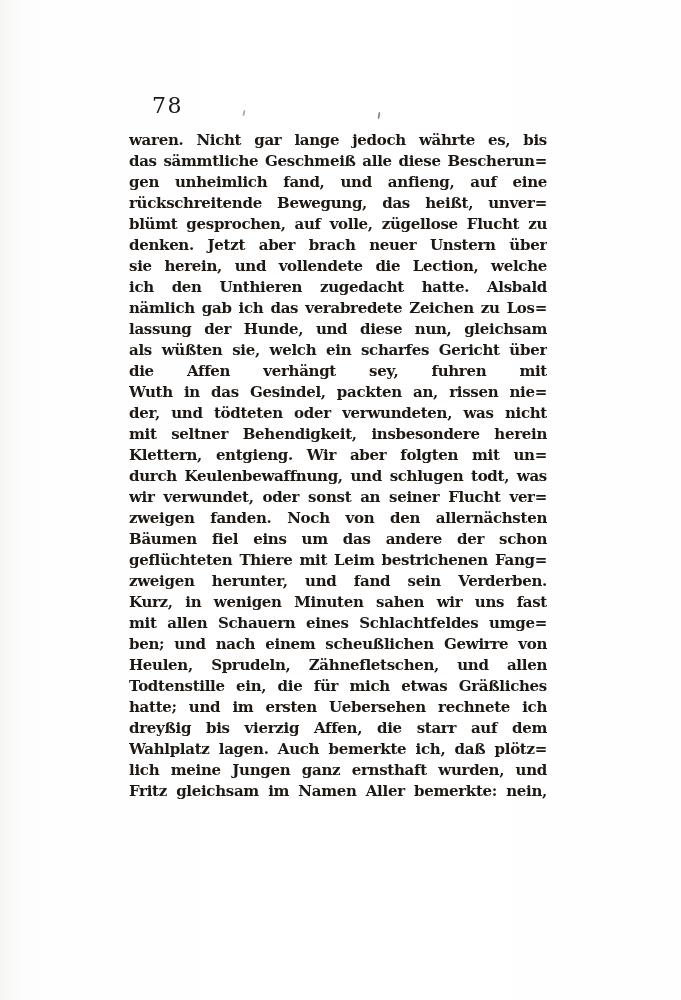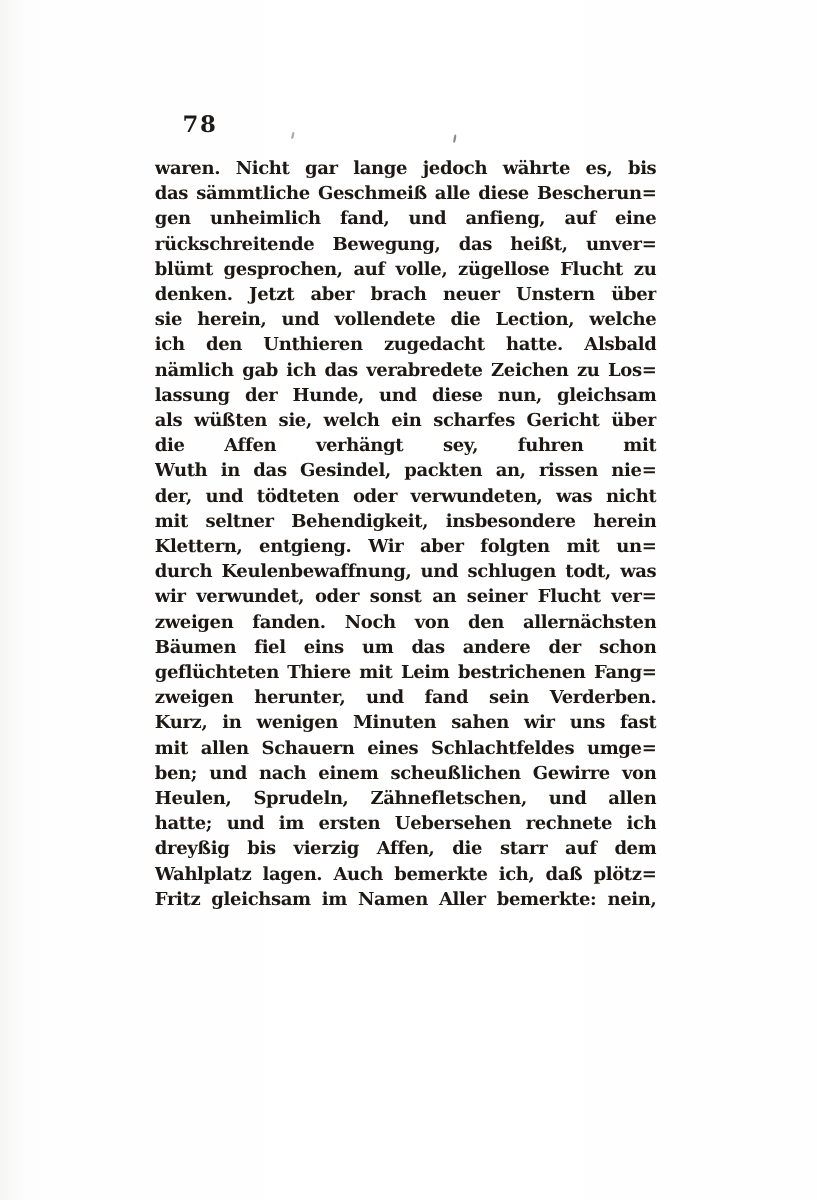"78" .page-number { font-size: 19px -> 22px; font-weight: 700 -> 400 }
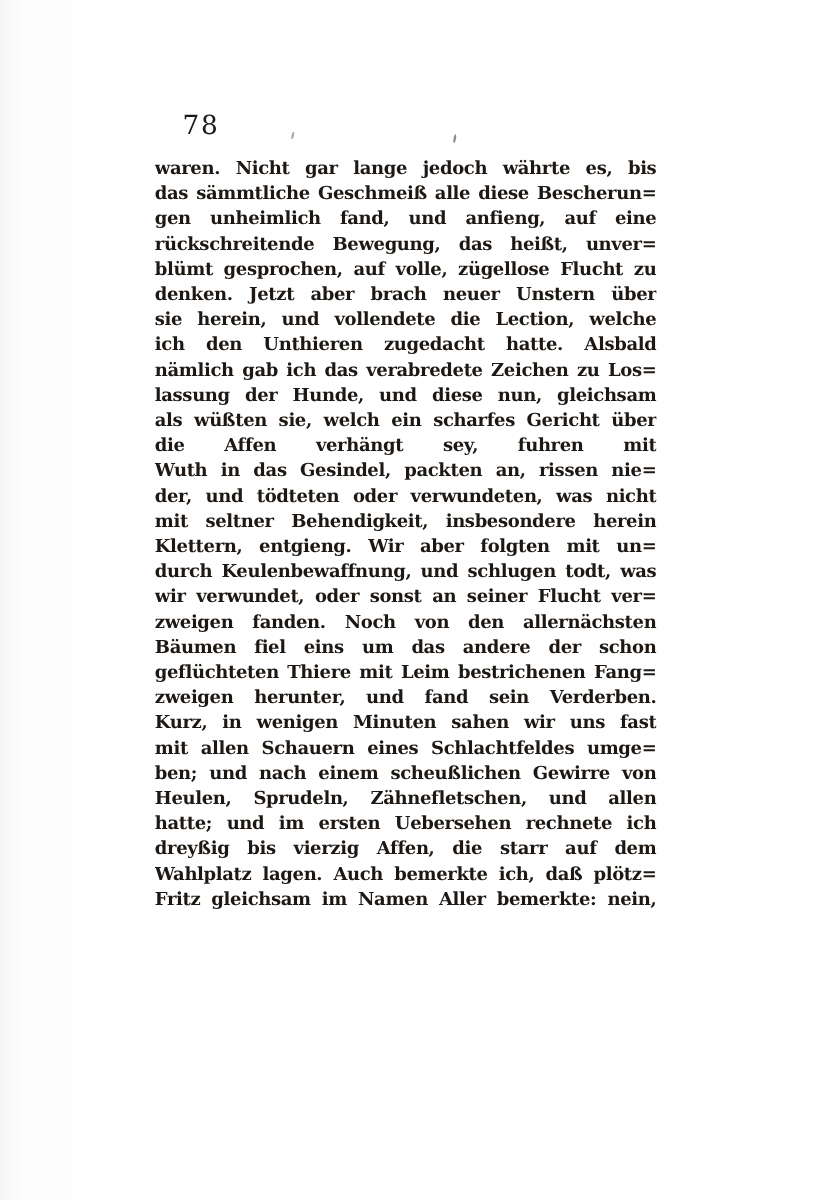"Todtenstille ein, die für mich" div.line { html: none -> <div>Todtenstille ein, die für mich etwas Gräßliches</div> }
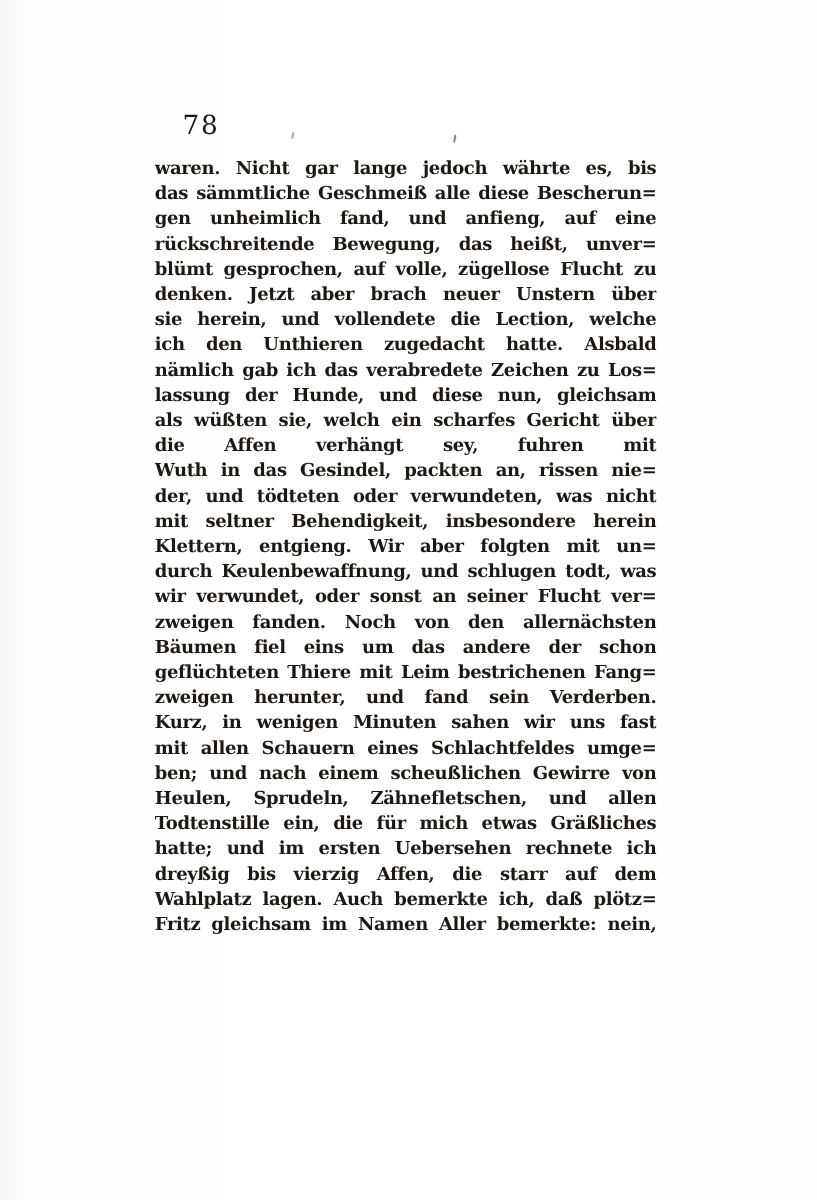"lich meine Jungen ganz ernsthaft" div.line { html: none -> <div>lich meine Jungen ganz ernsthaft wurden, und</div> }
